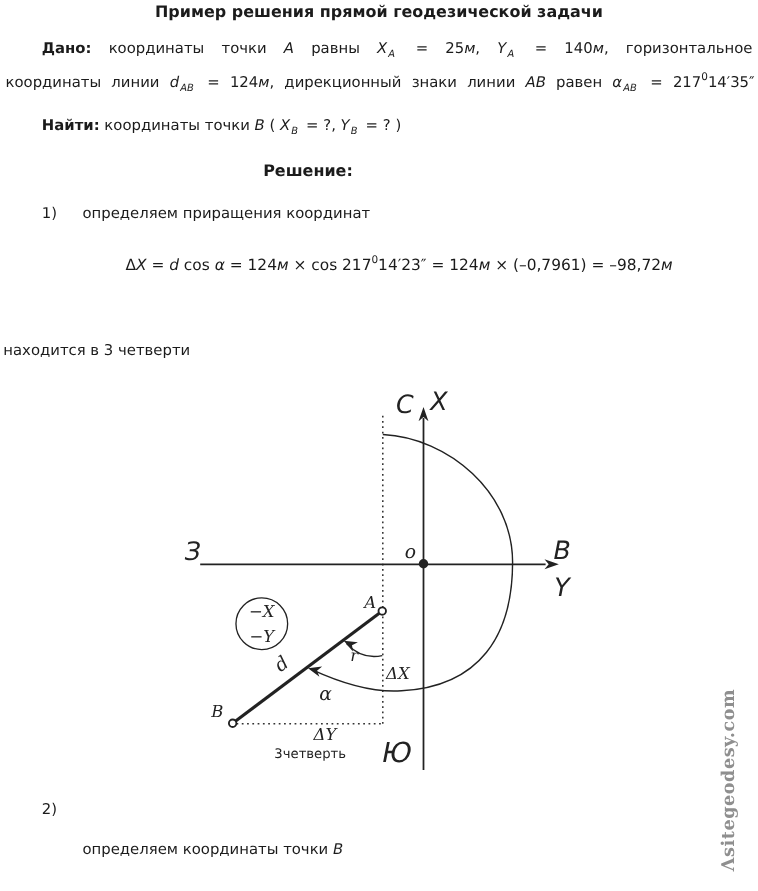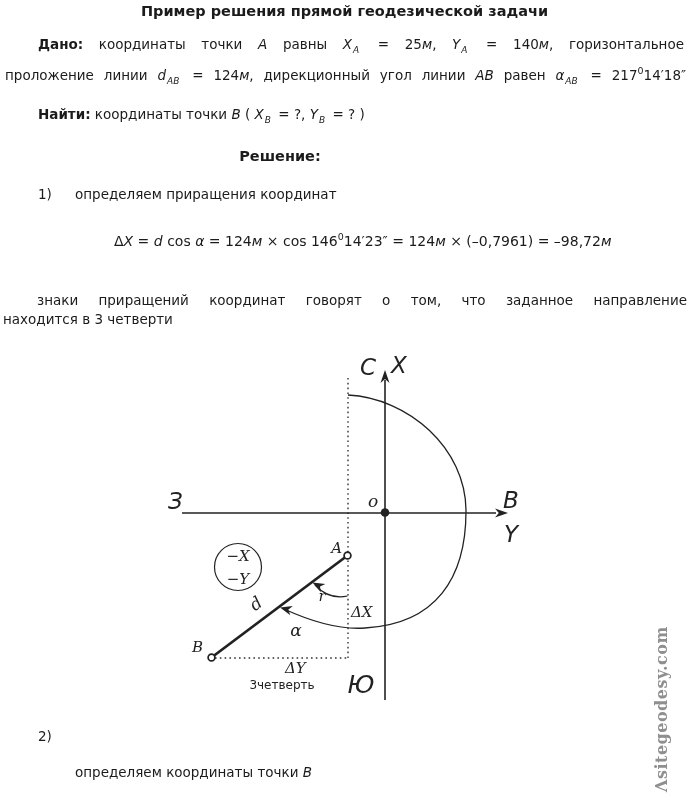"проложение линии" span { text: проложение -> координаты }
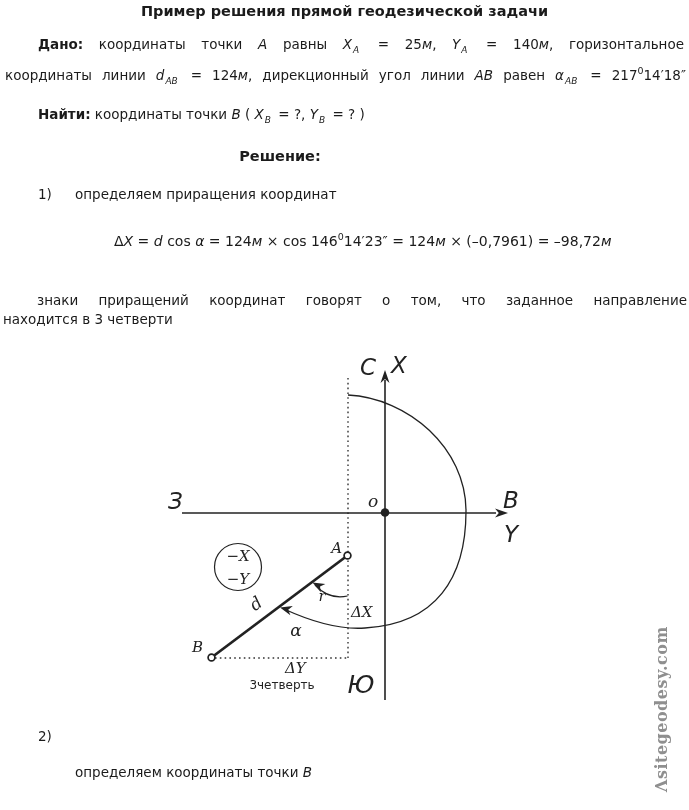", дирекционный угол линии" span { text: угол -> знаки }
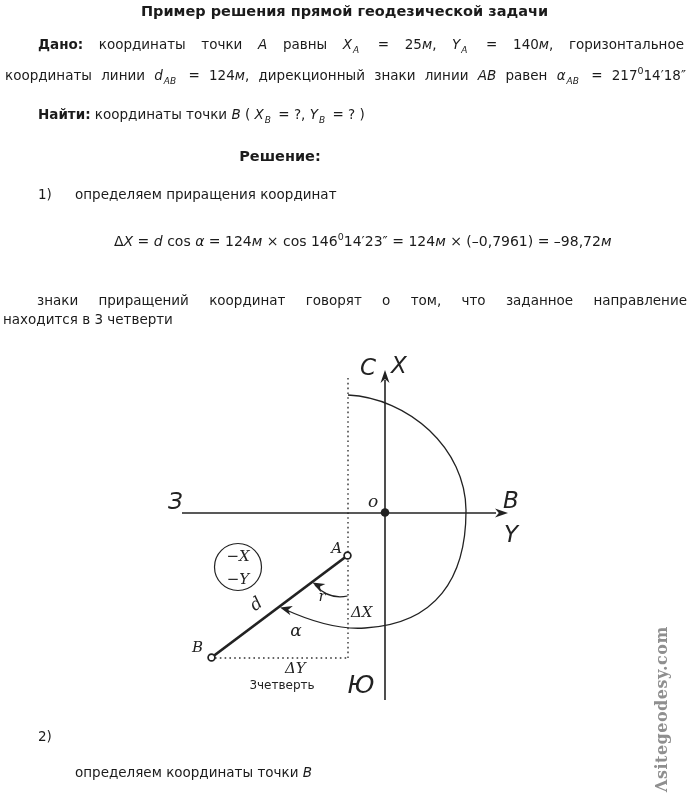"14′18″" span { text: 18 -> 35 }
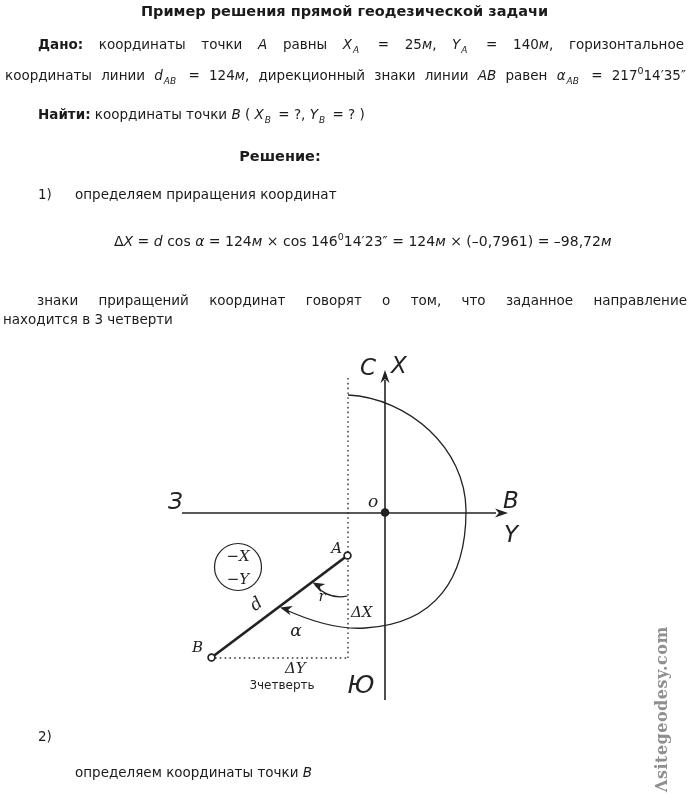"× cos 146" span { text: 146 -> 217 }
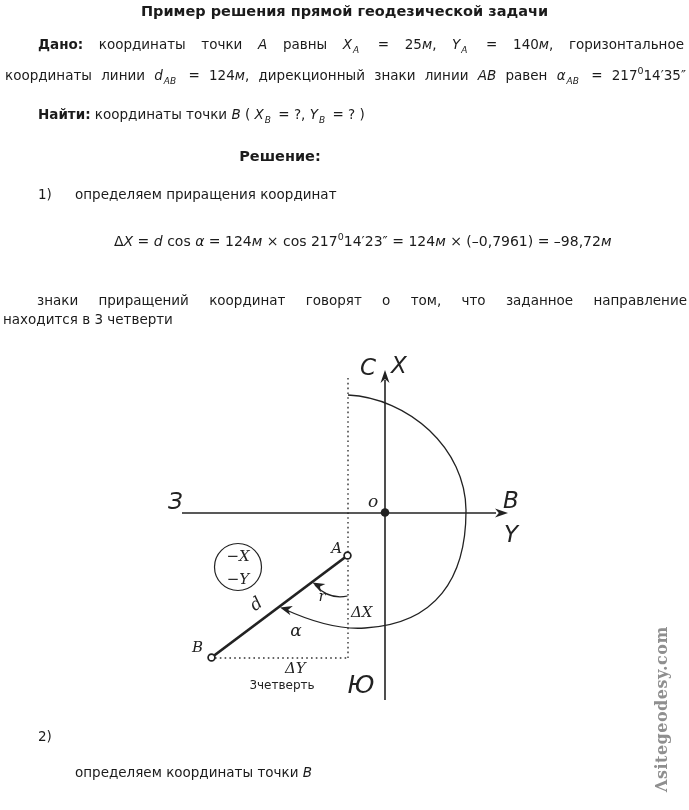"знаки приращений координат говорят о" div.par { html: <div>знаки приращений координат говорят о том, что заданное направление</div> -> none }
